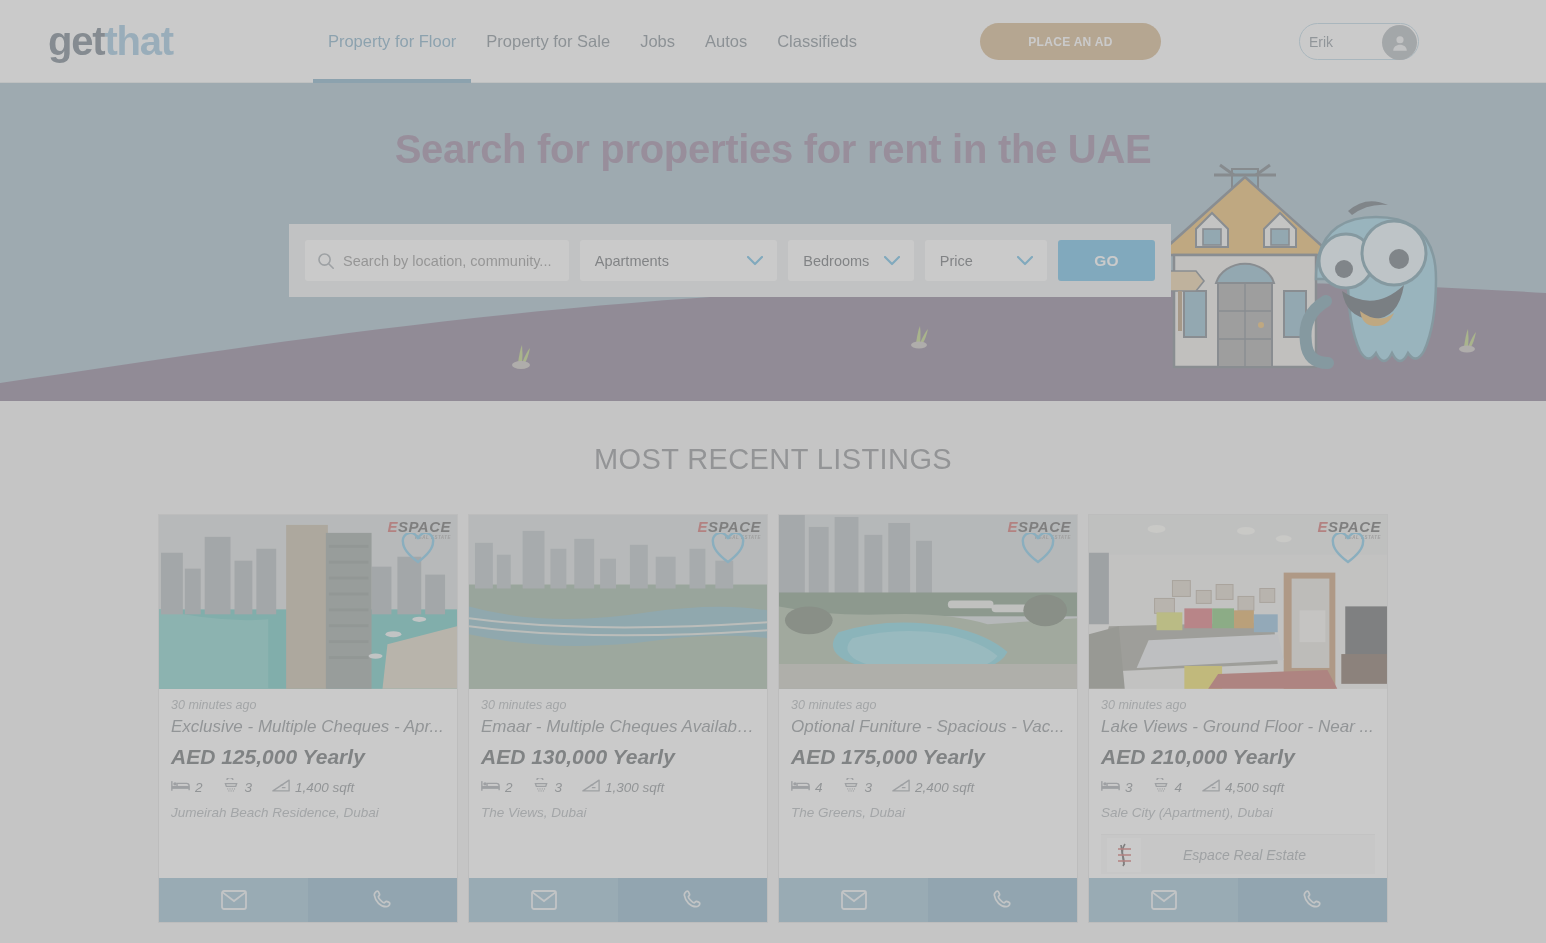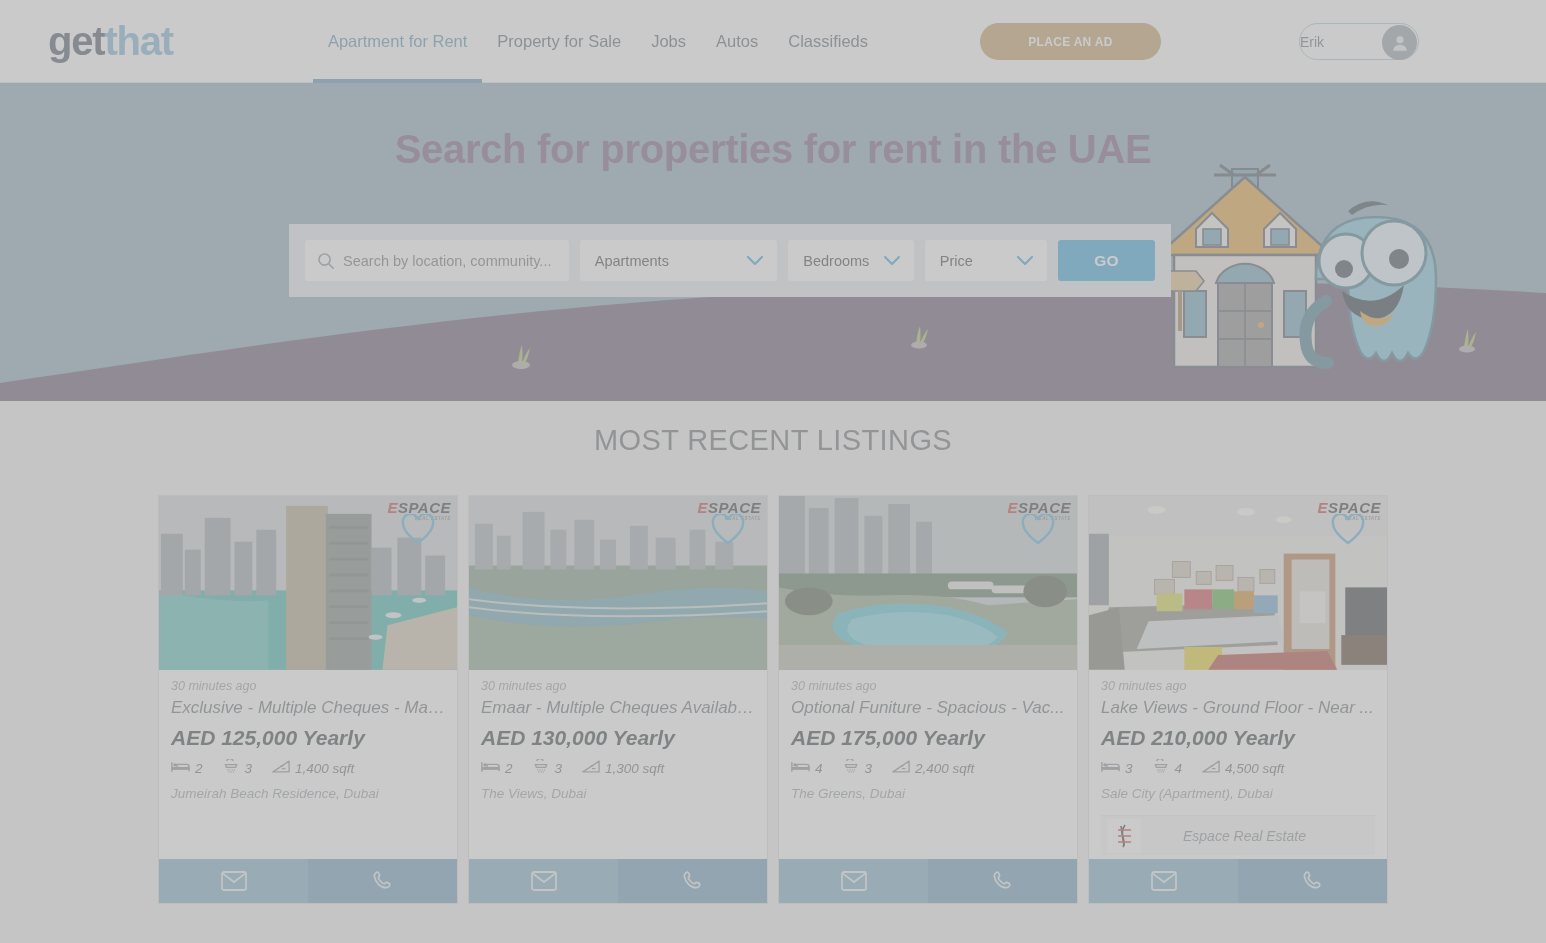"Apartment for Rent" span { text: Apartment for Rent -> Property for Floor }
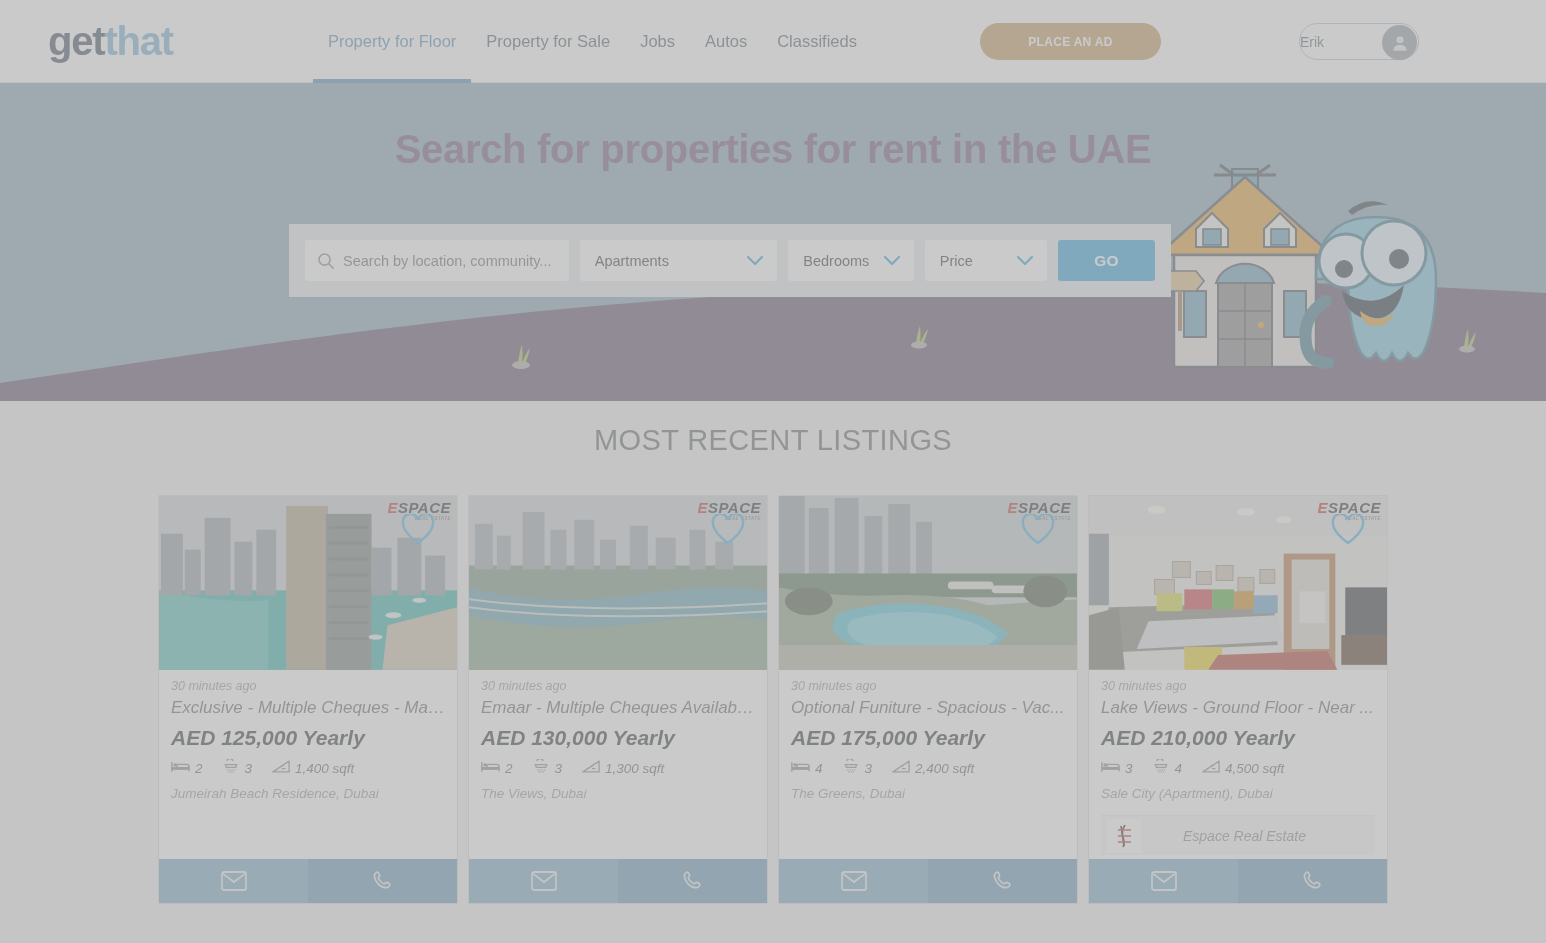"Erik" .user-chip .uname { margin-left: 0 -> 9px }
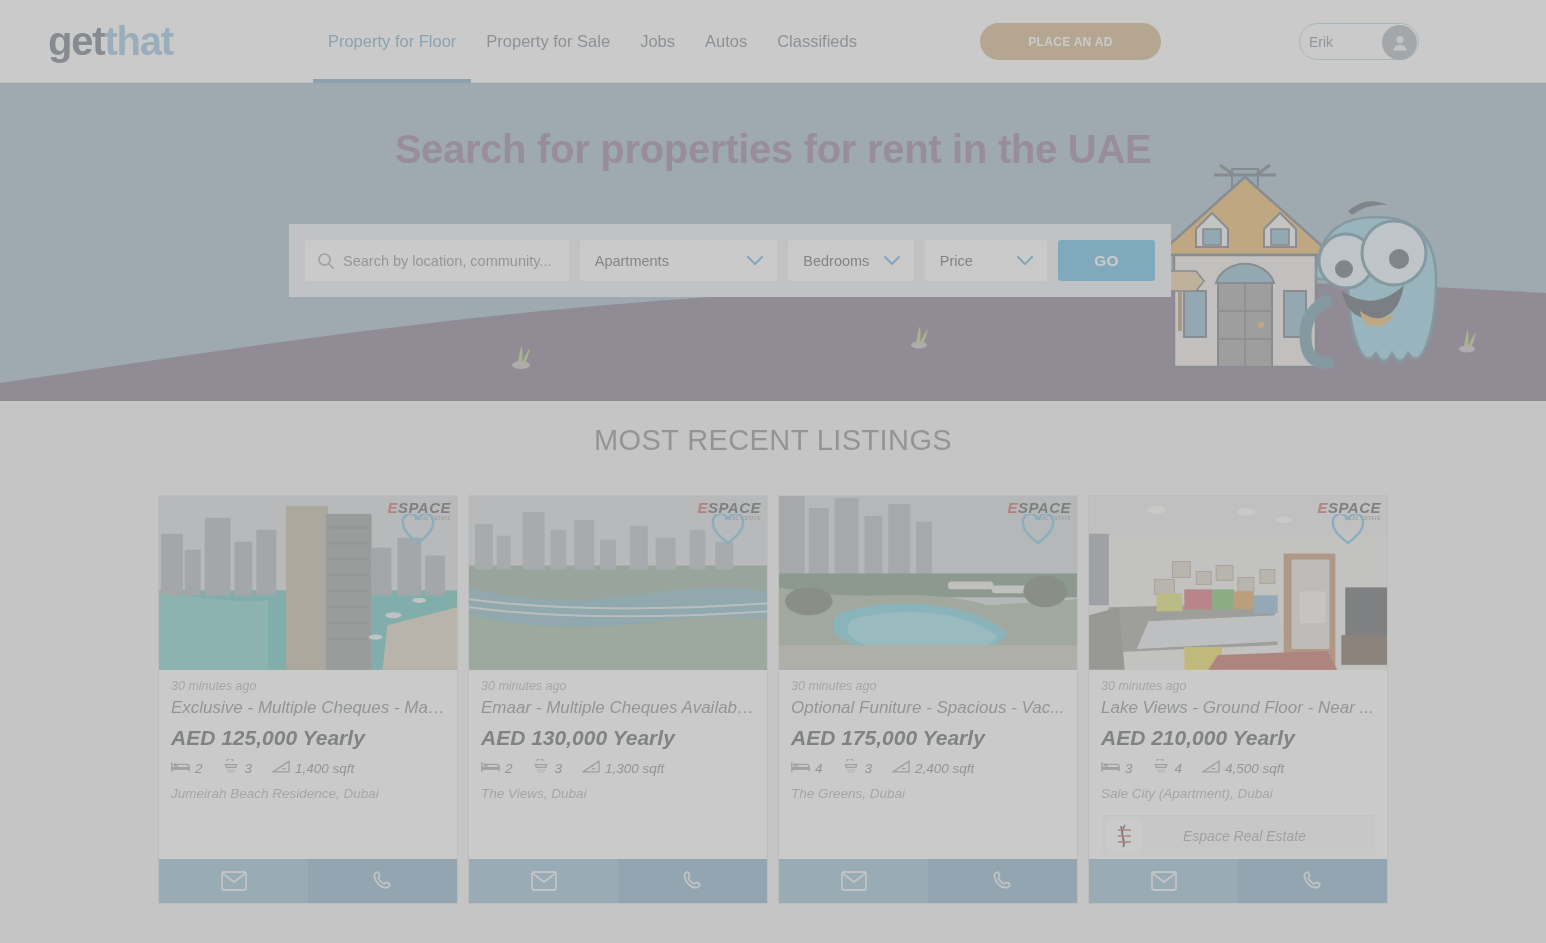"MOST RECENT LISTINGS" .section-title { padding-top: 23px -> 42px }
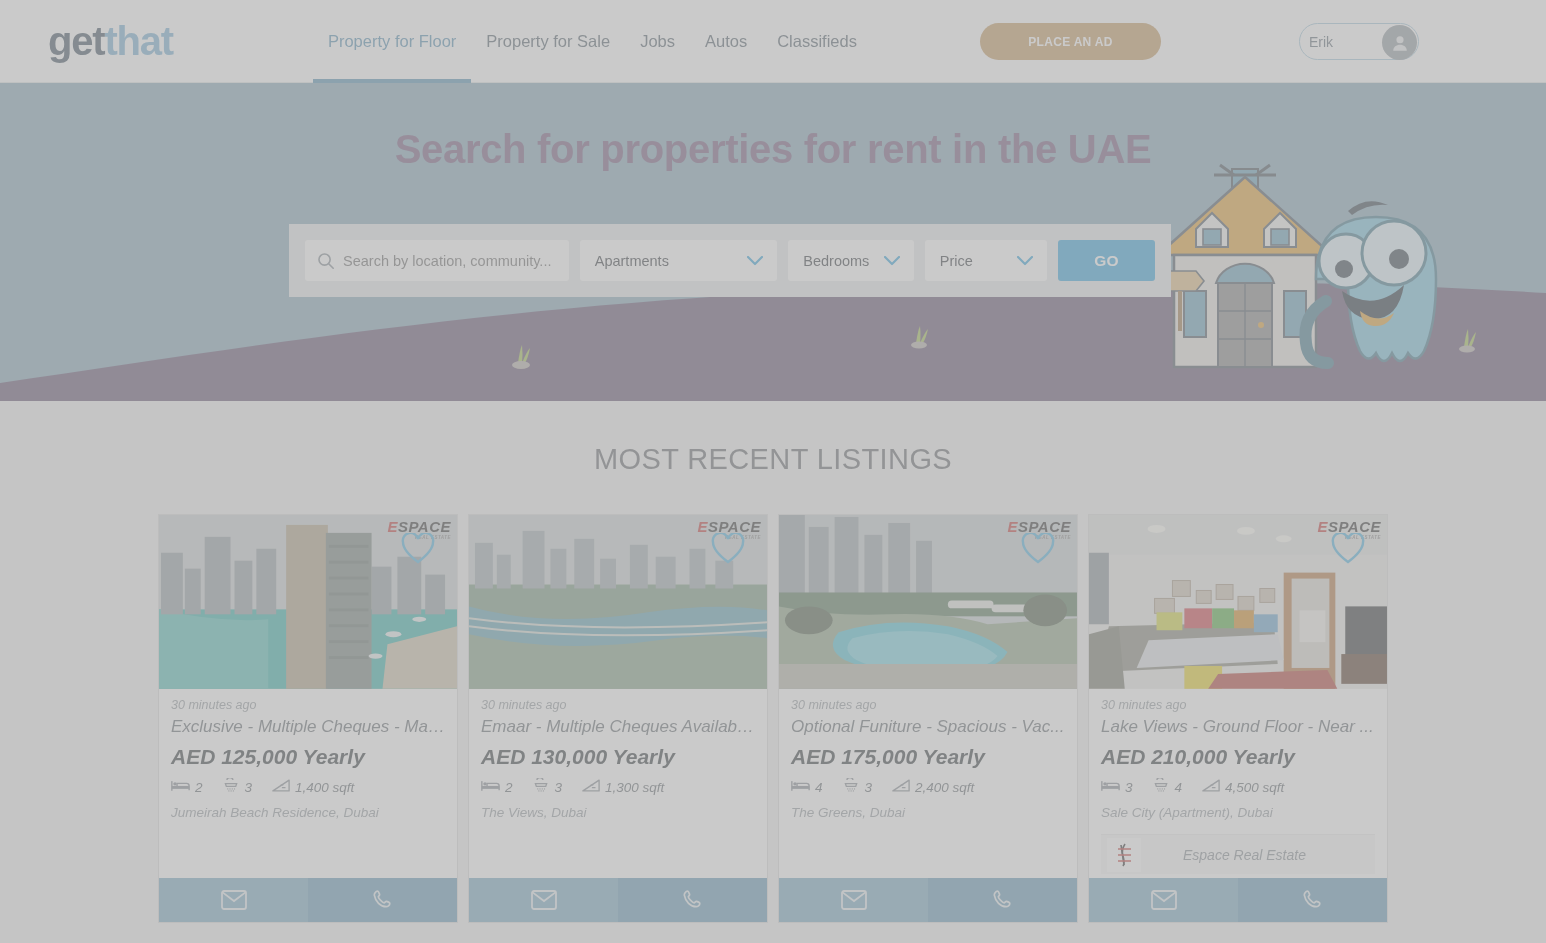"Exclusive - Multiple Cheques -" div.card-title { text: Mar -> Apr }
